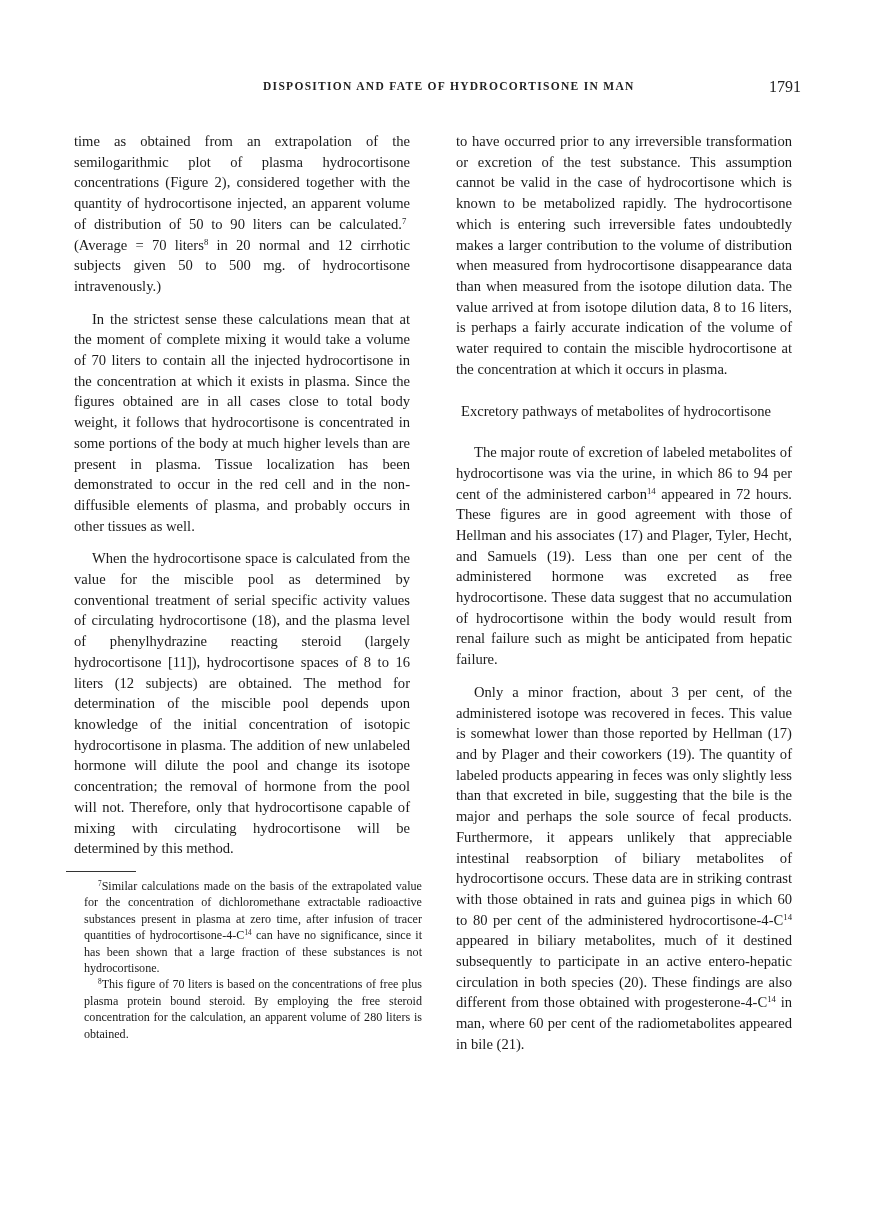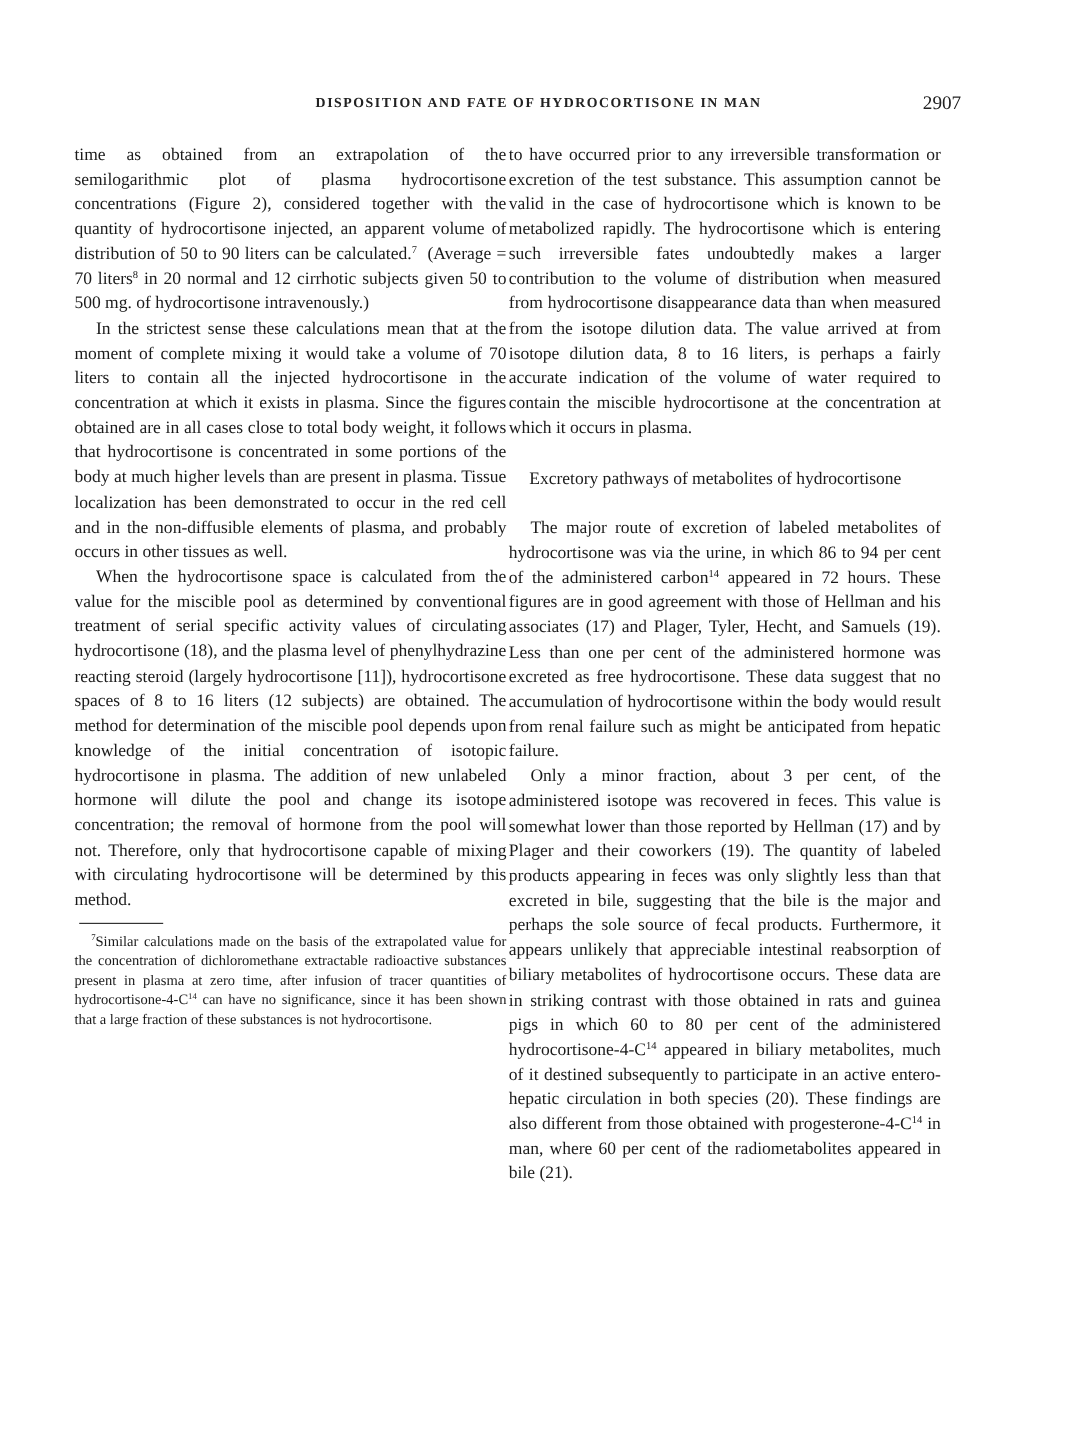"2907" span.page-number { text: 2907 -> 1791 }
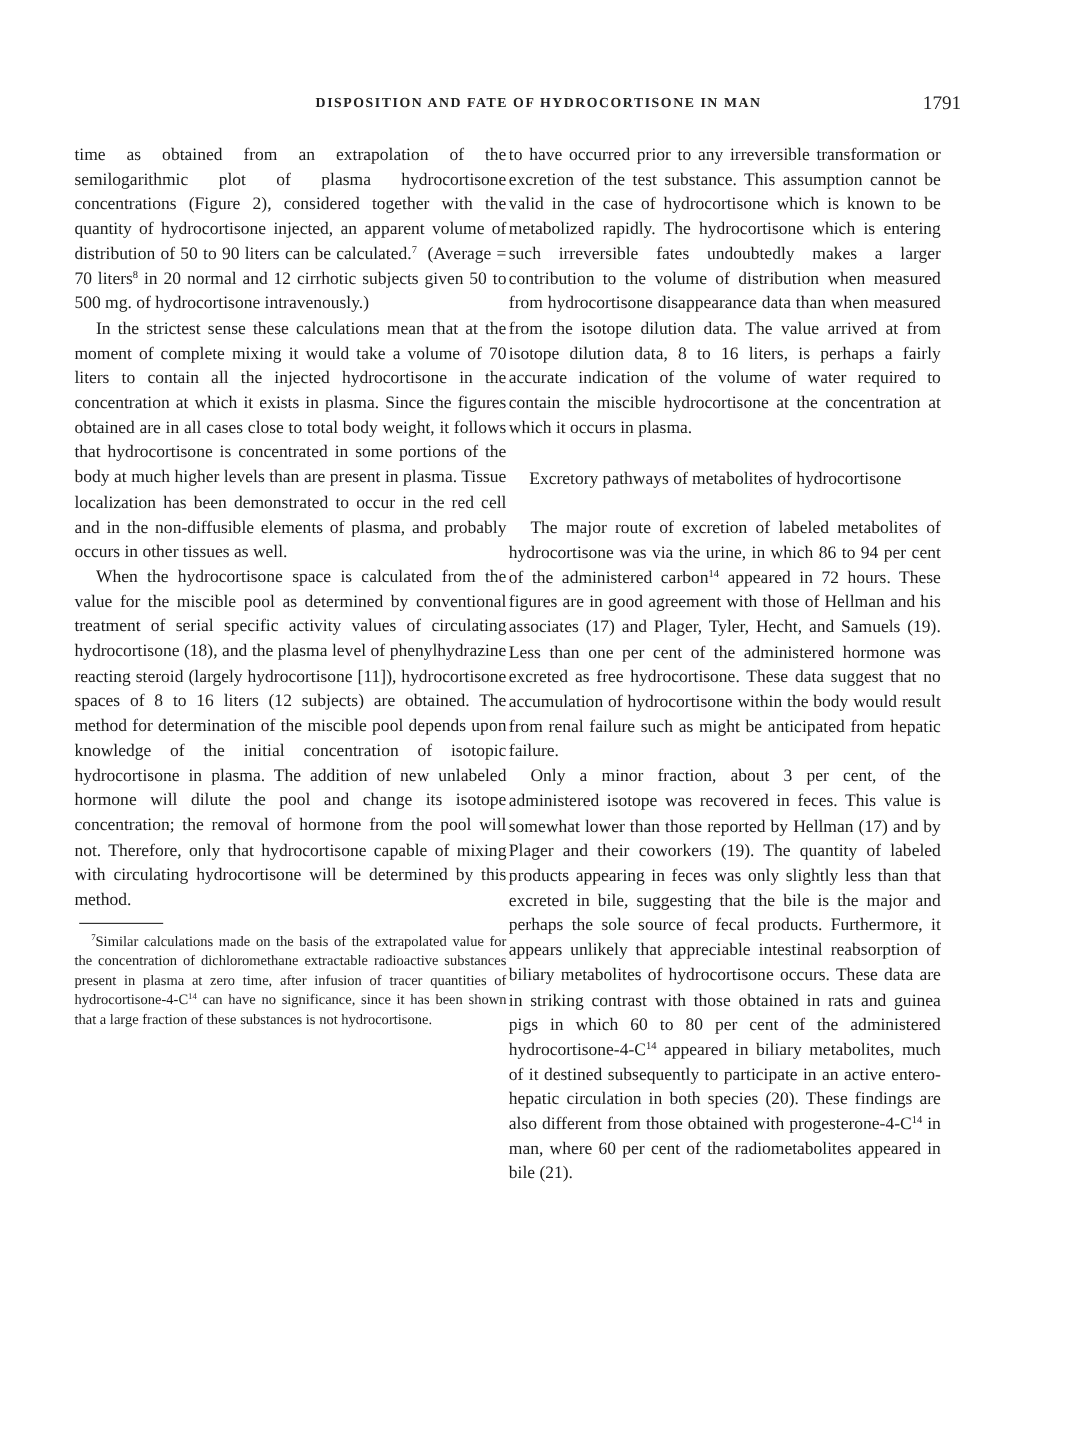"time as obtained from an" .col p { margin: 0 -> 12px }
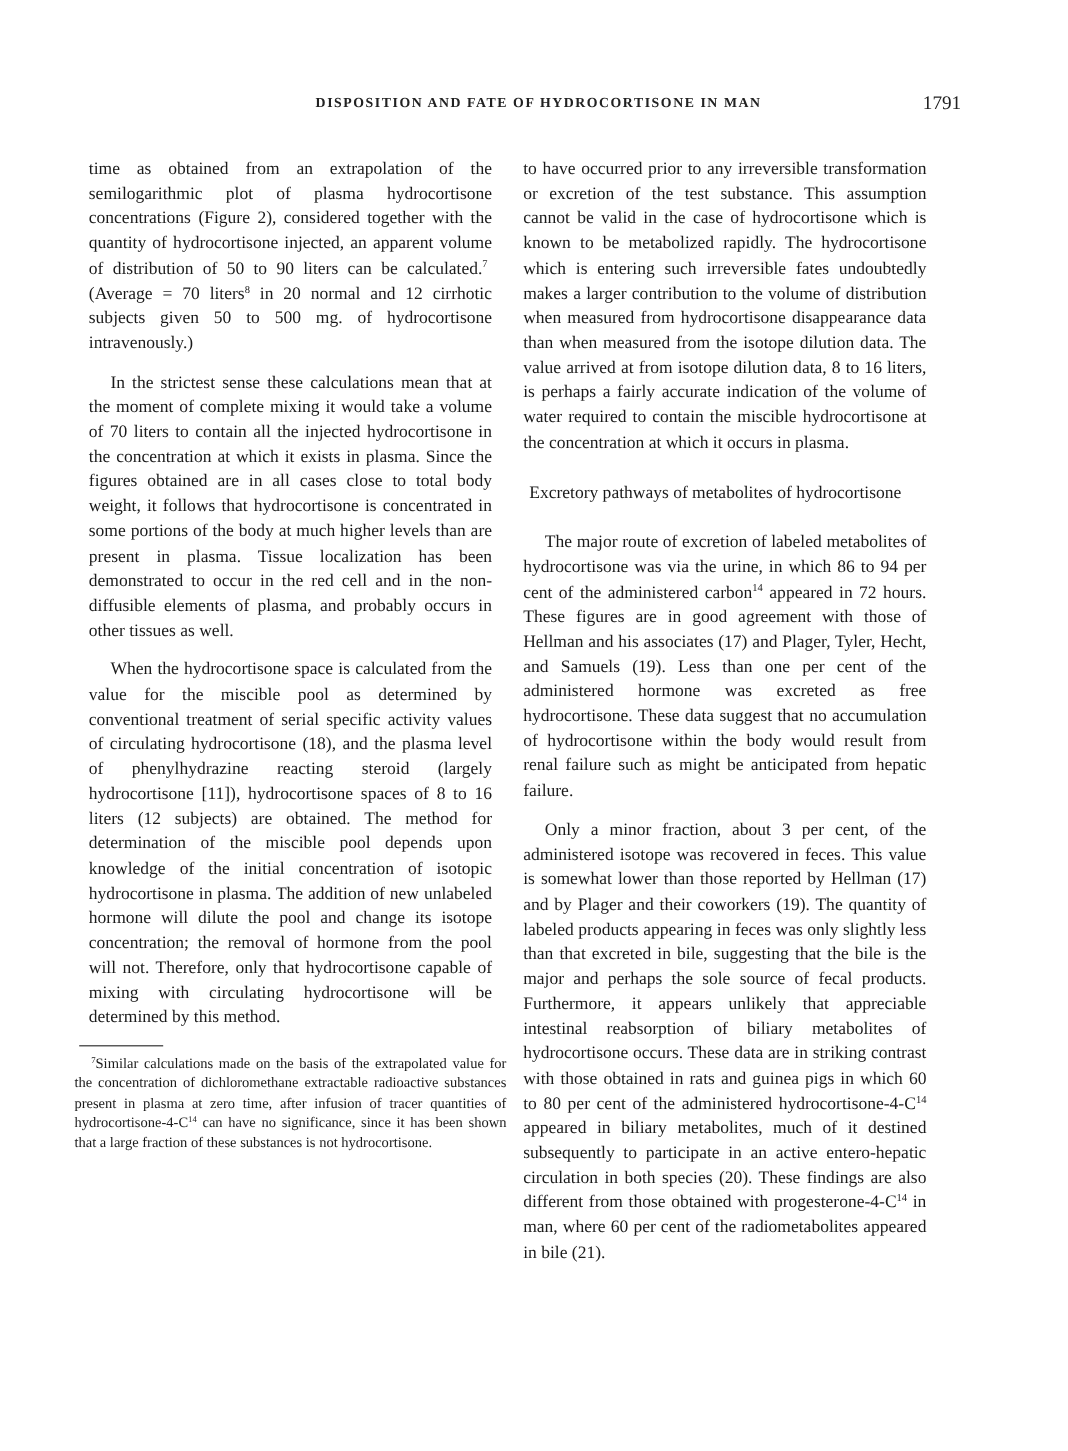"to have occurred prior to" .col-right { left: 424px -> 444px }
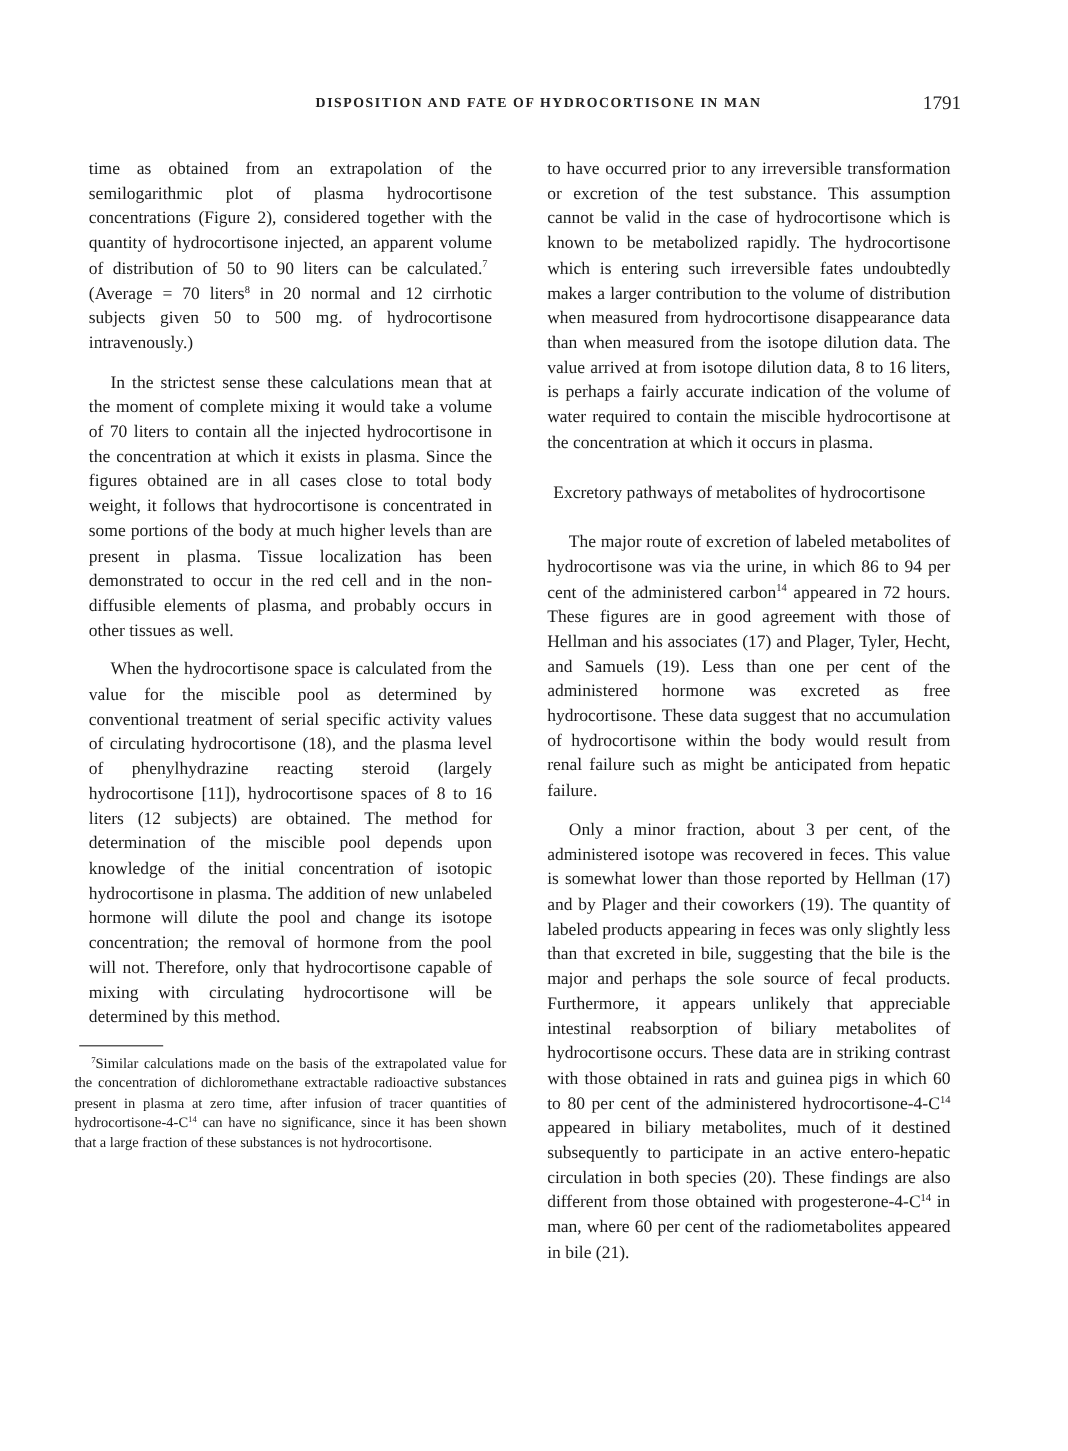"7Similar calculations made on the" .footnotes { margin-left: none -> 22px }
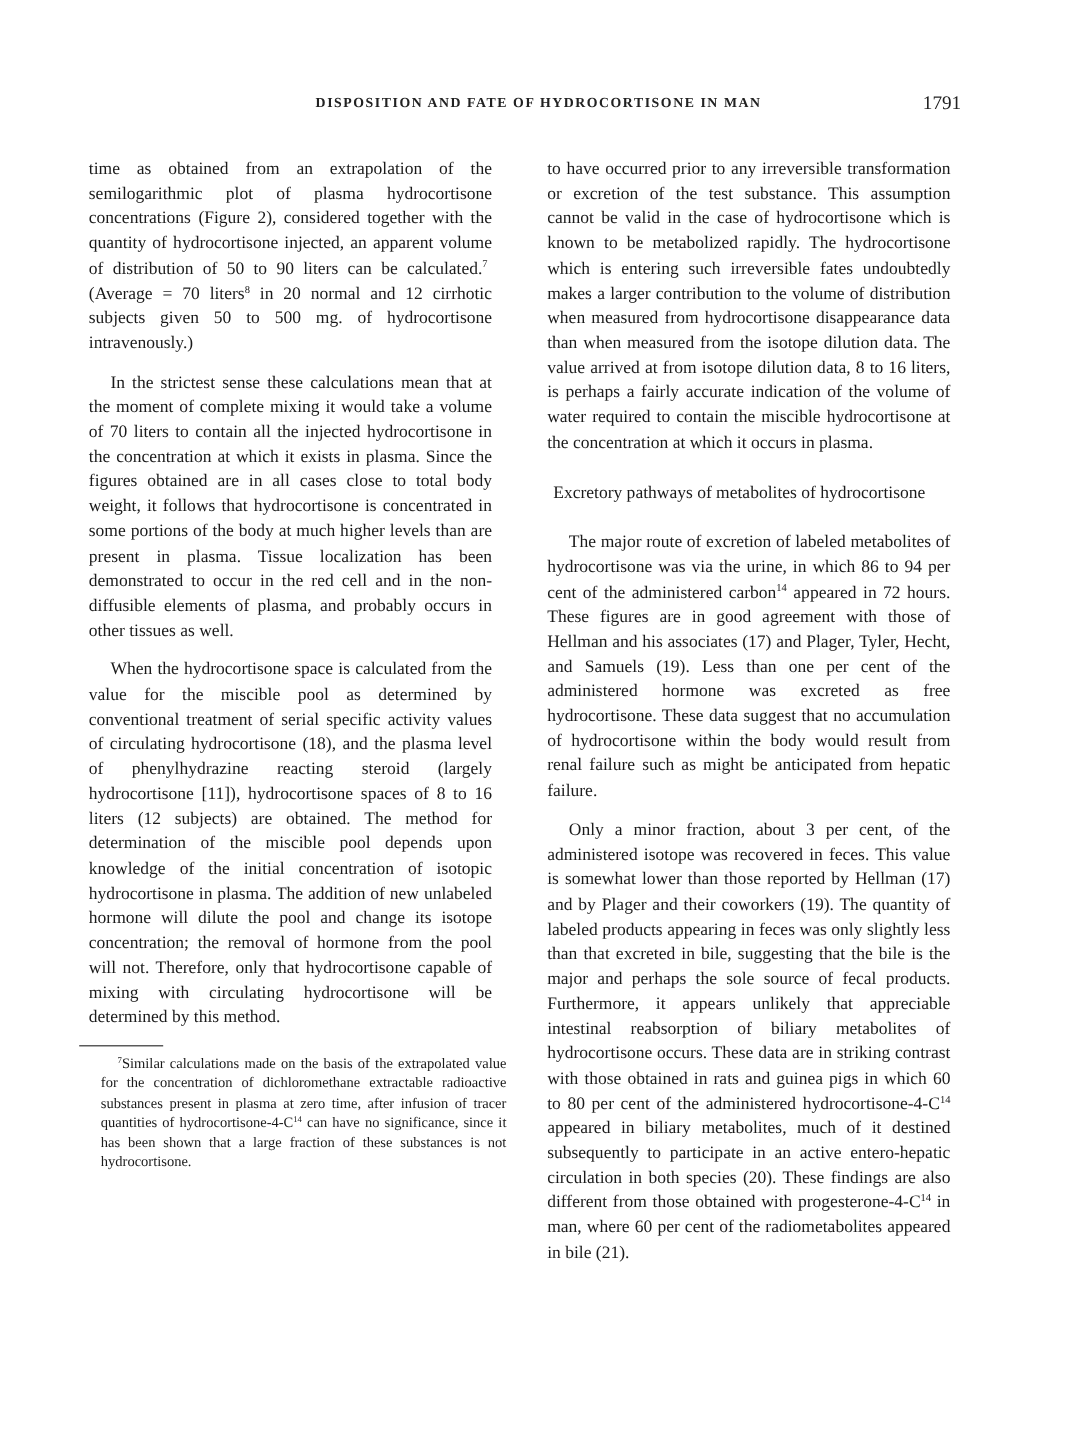"8This figure of 70 liters" p { html: none -> <p><sup>8</sup><span>This figure of 70 liters is based on the concentrations of free plus plasma protein bound steroid. By employing the free steroid concentration for the calculation, an apparent volume of 280 liters is obtained.</span></p> }
